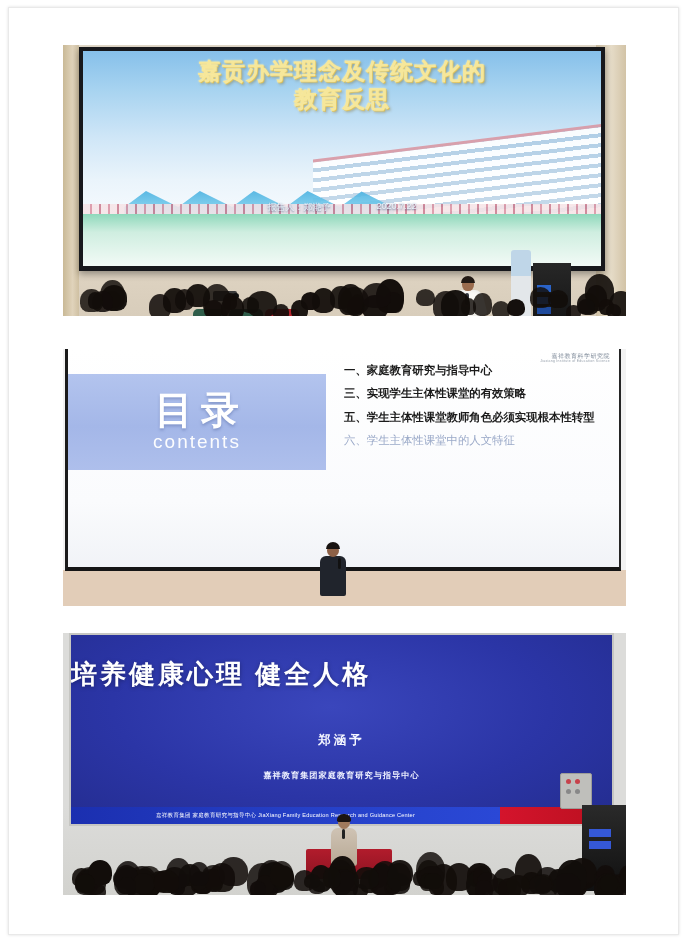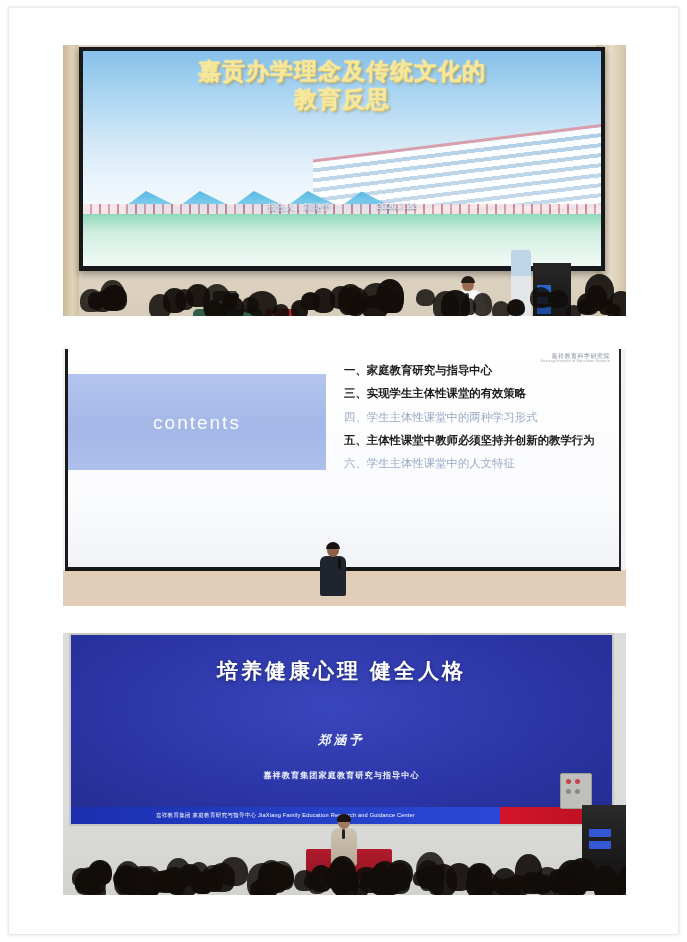"目录" div { html: none -> <div>目录</div> }
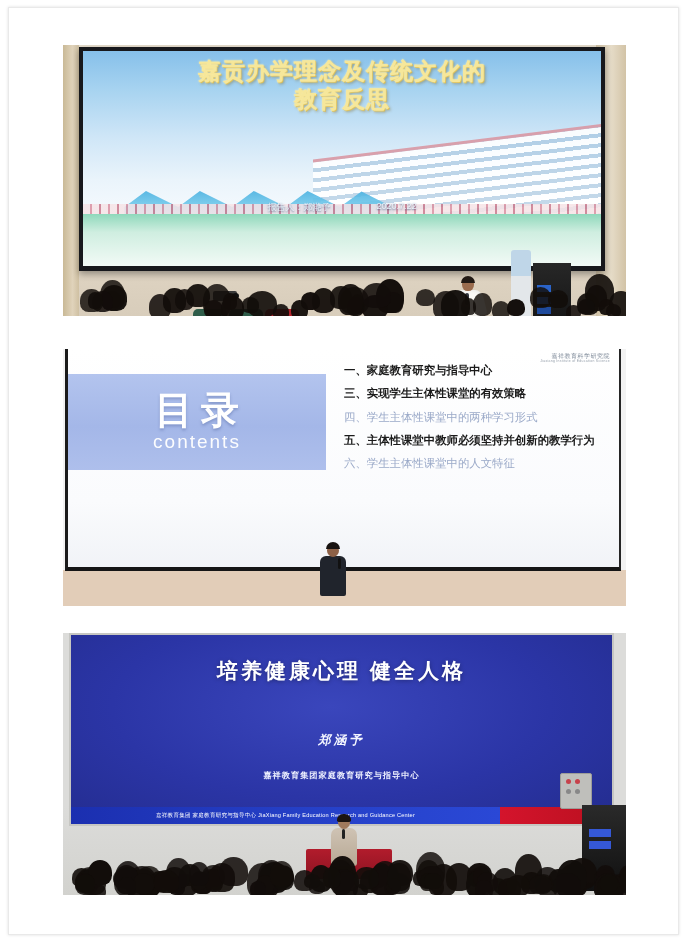"四、学生主体性课堂中的两种学习形式" div.toc-item { html: <div><span>四、</span><span>学生主体性课堂中的两种学习形式</span></div> -> none }
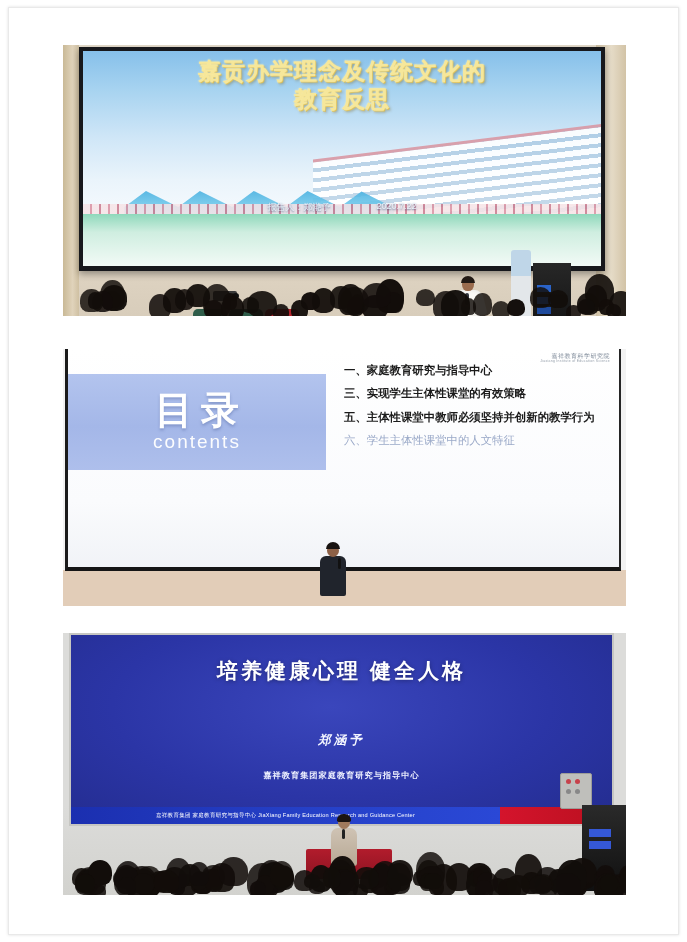"主体性课堂中教师必须坚持并创新的教学行为" span { text: 主体性课堂中教师必须坚持并创新的教学行为 -> 学生主体性课堂教师角色必须实现根本性转型 }
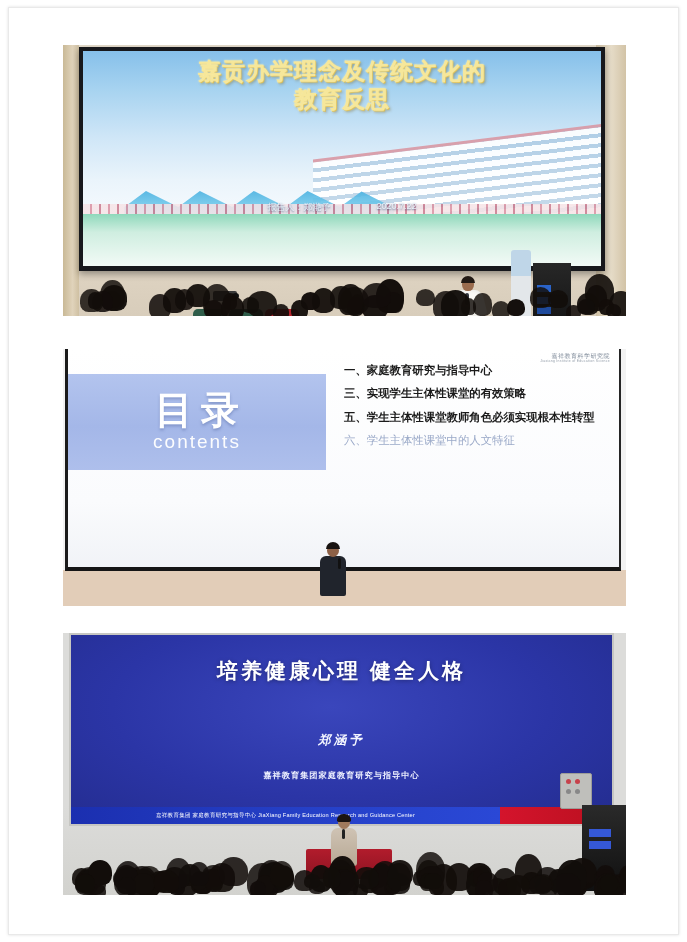"培养健康心理 健全人格" #p3-title { font-size: 21px -> 26px; text-align: center -> left }
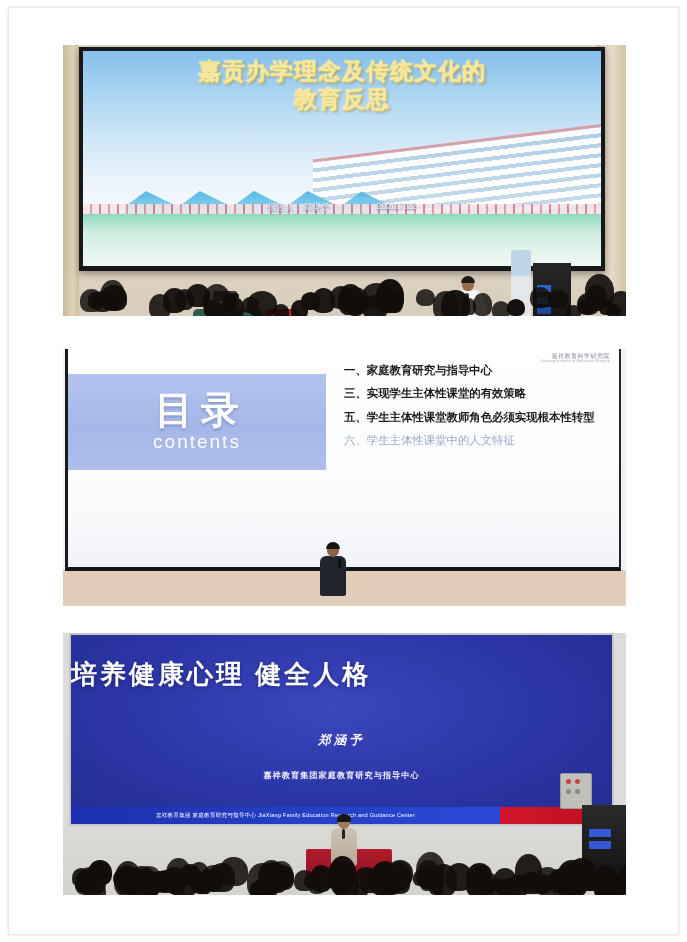"郑涵予" #p3-name { font-style: italic -> none }
